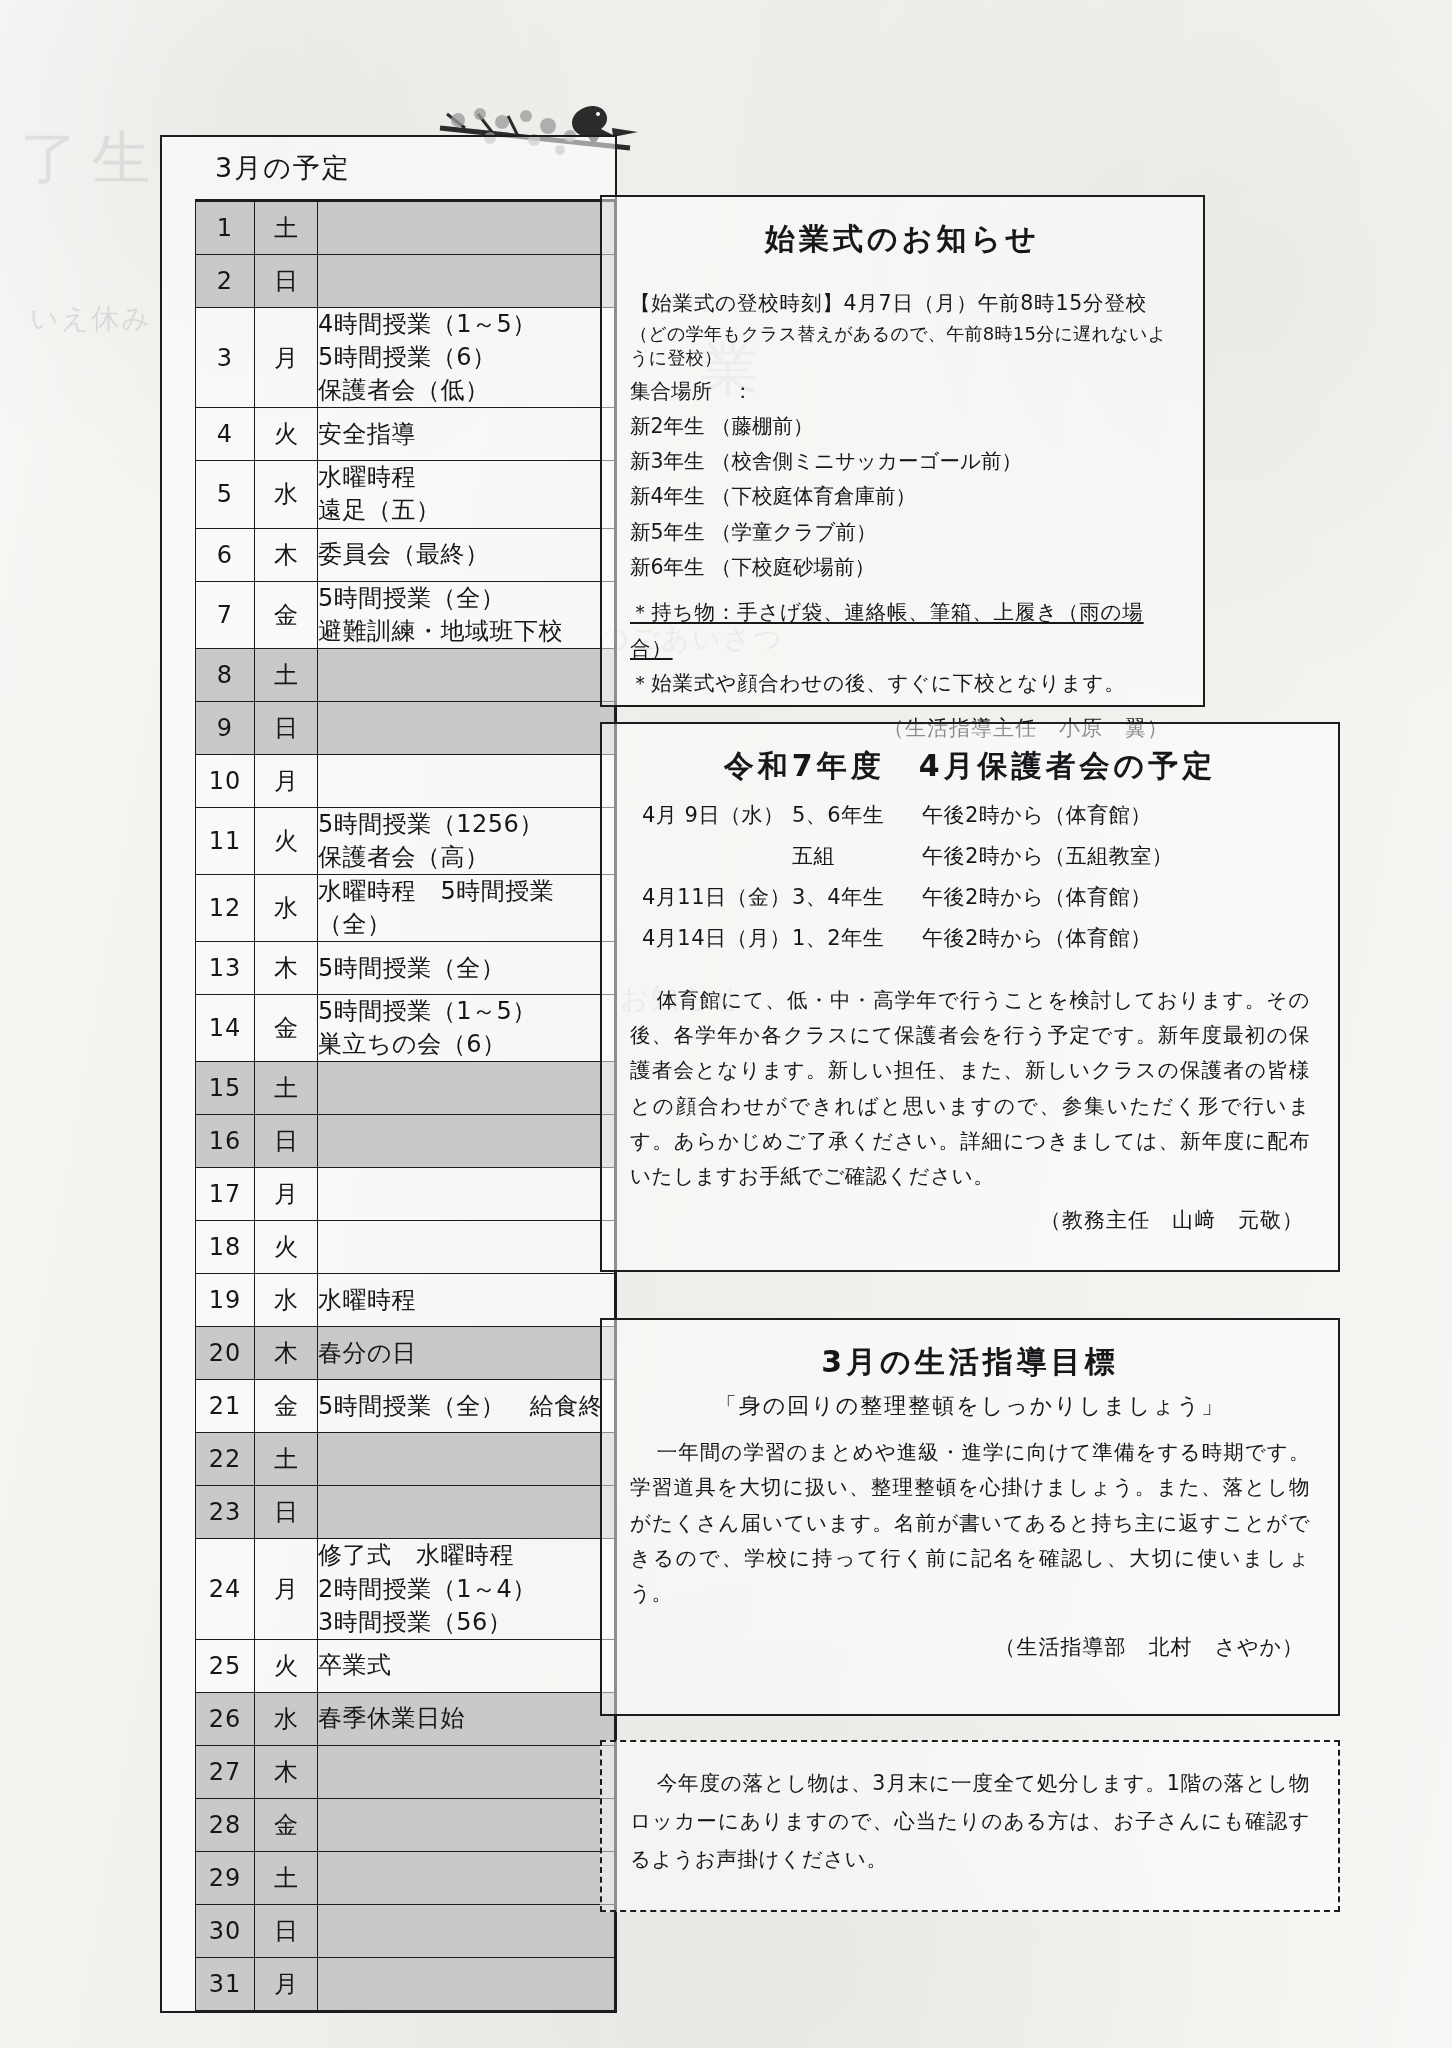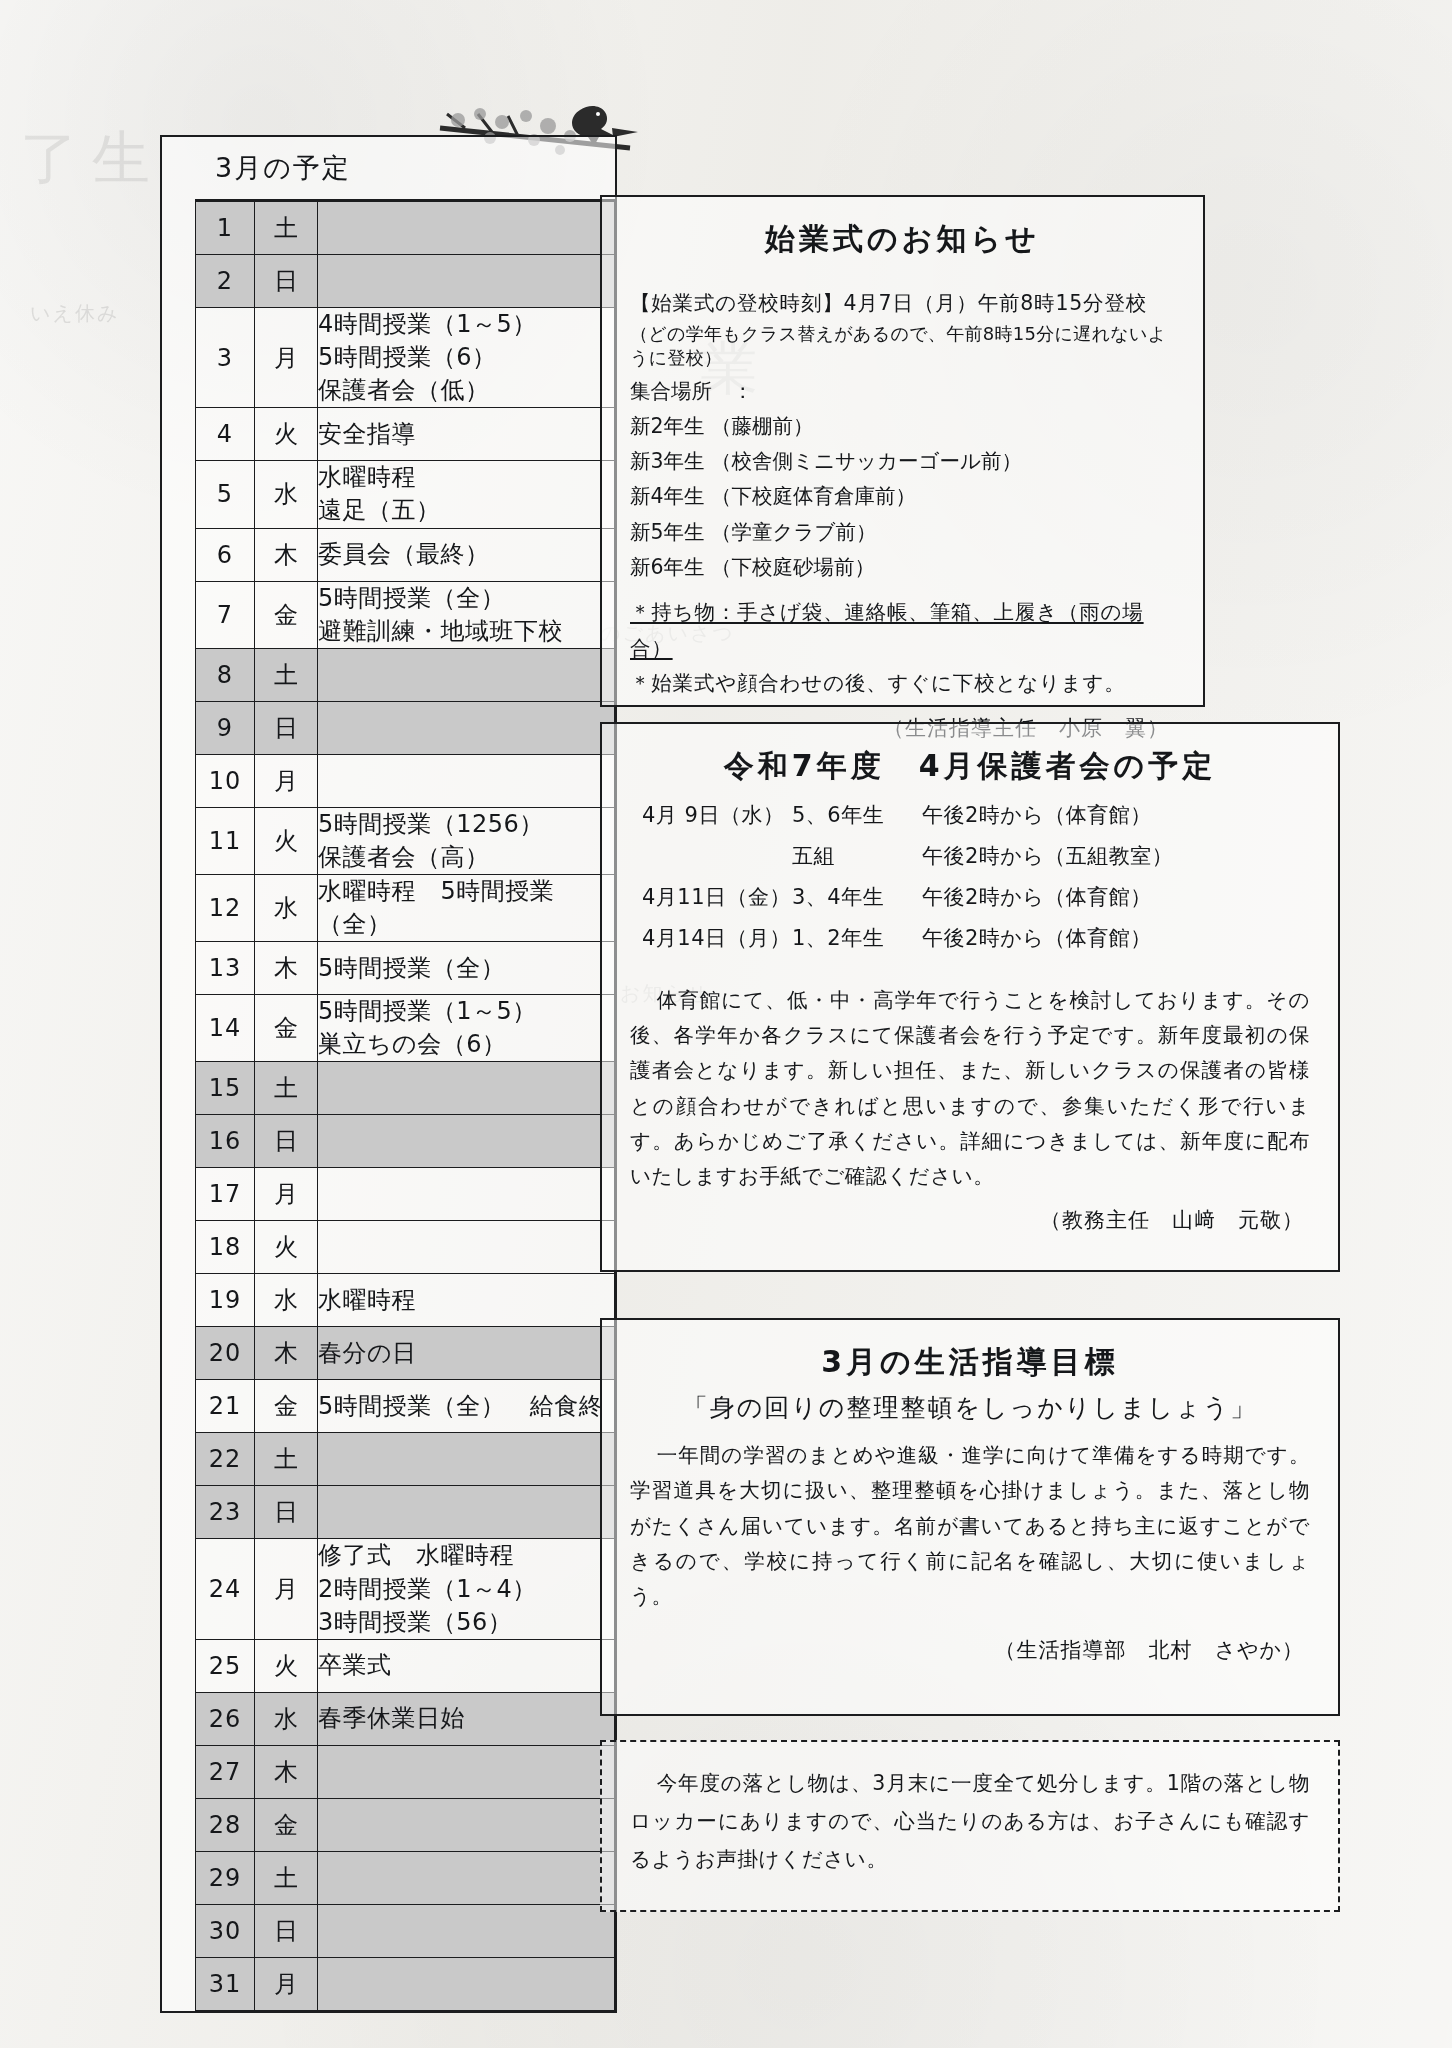"いえ休み" .ghost { font-size: 20px -> 28px }
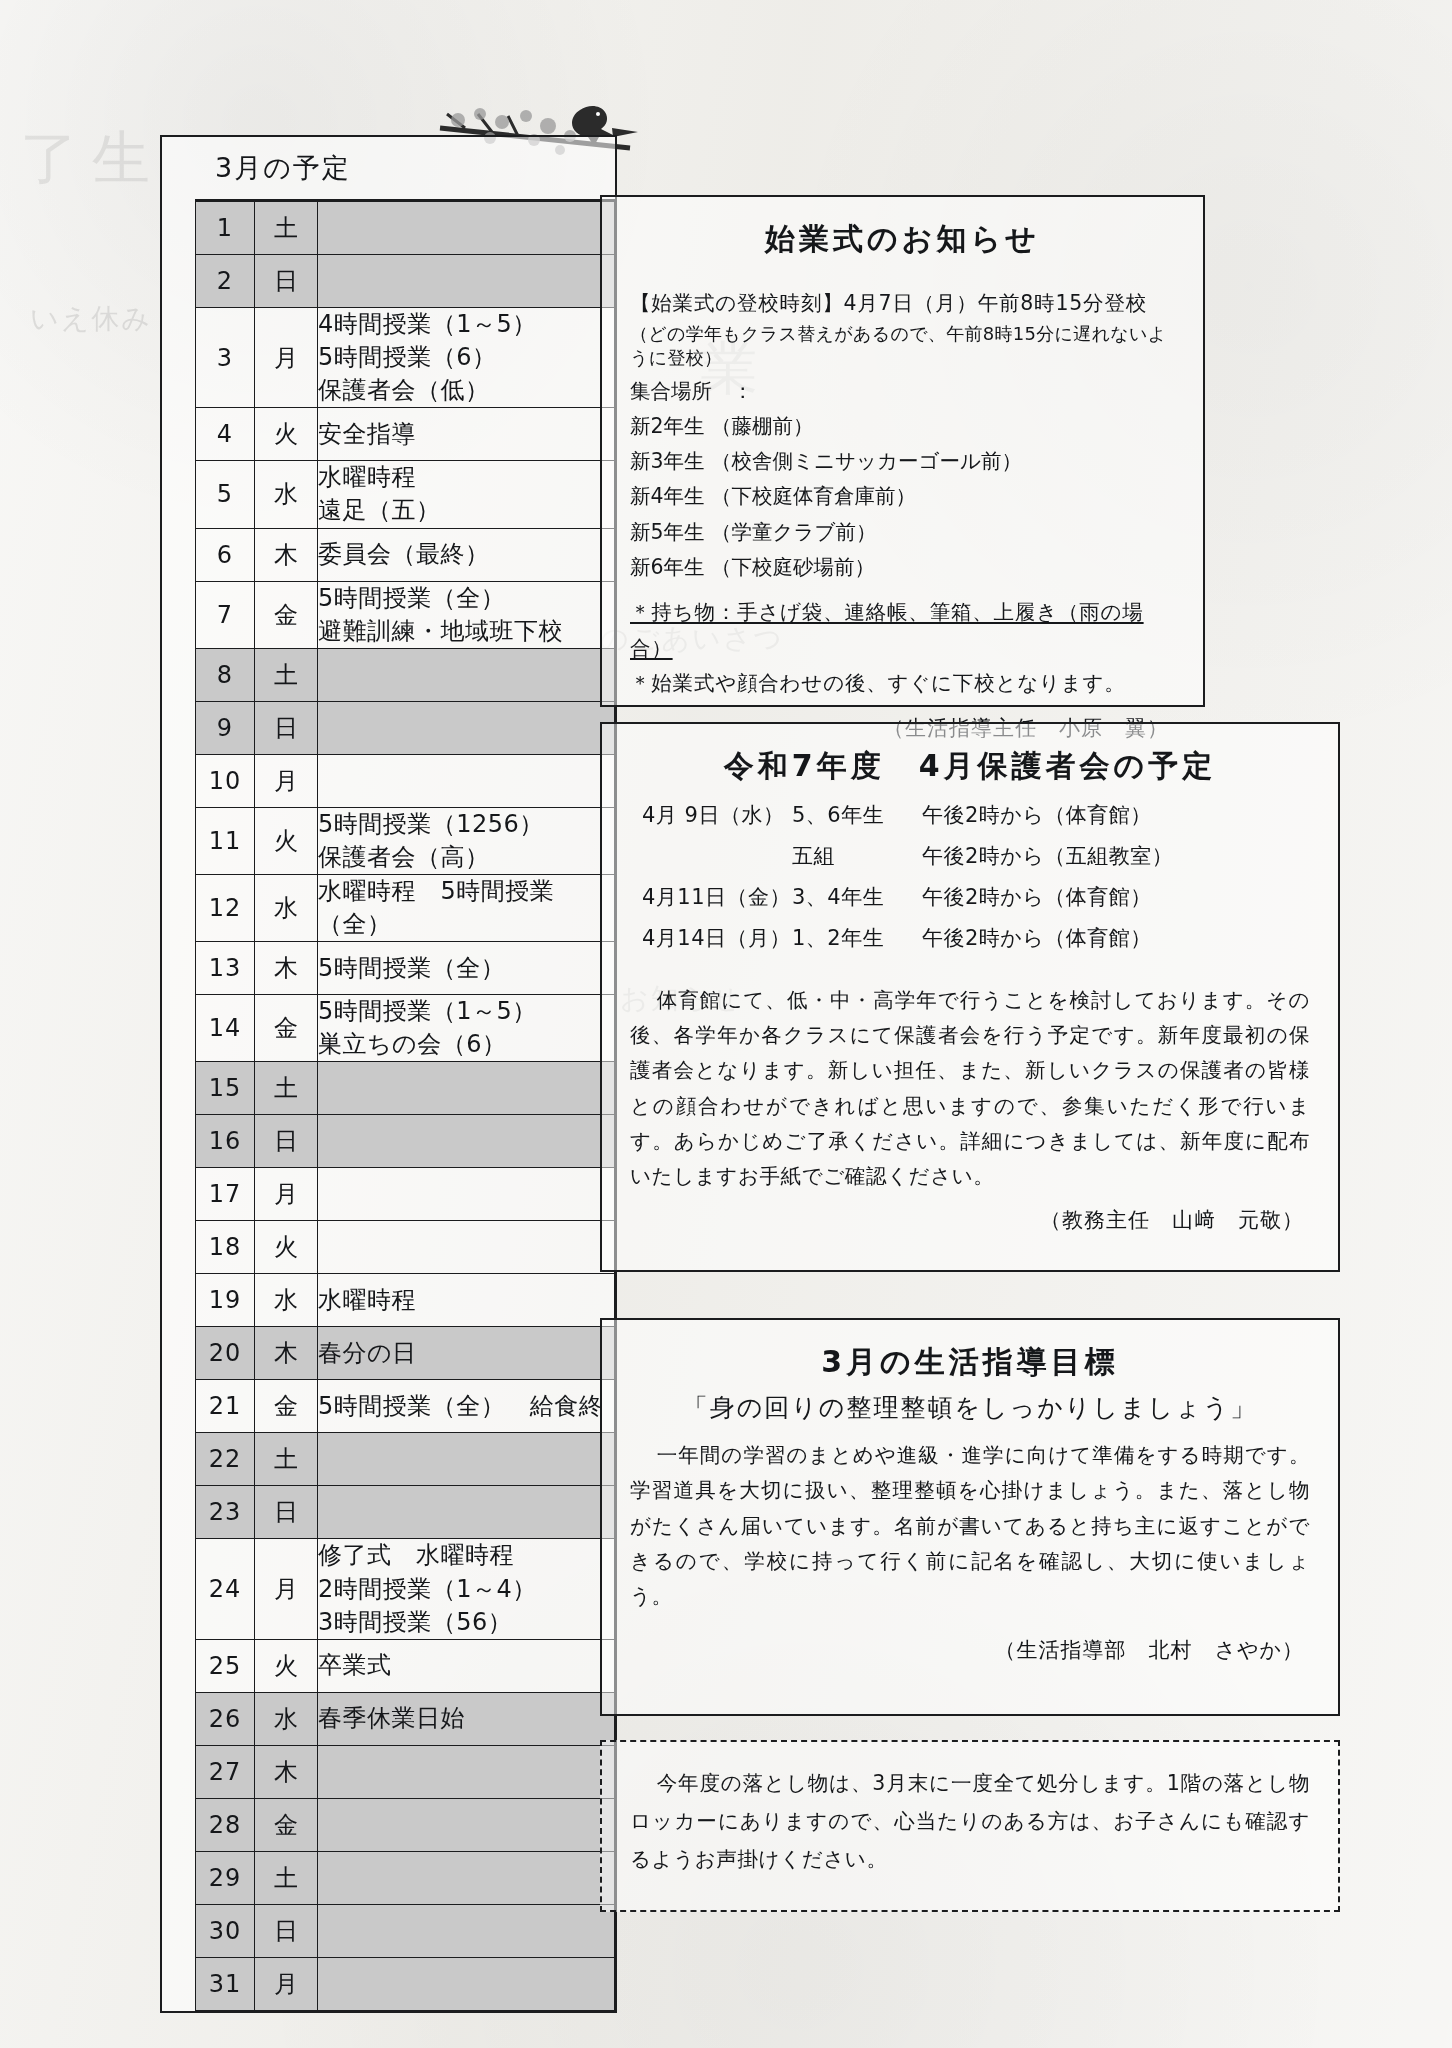"「身の回りの整理整頓をしっかりしましょう」" .box-sub { font-size: 25px -> 22px }
